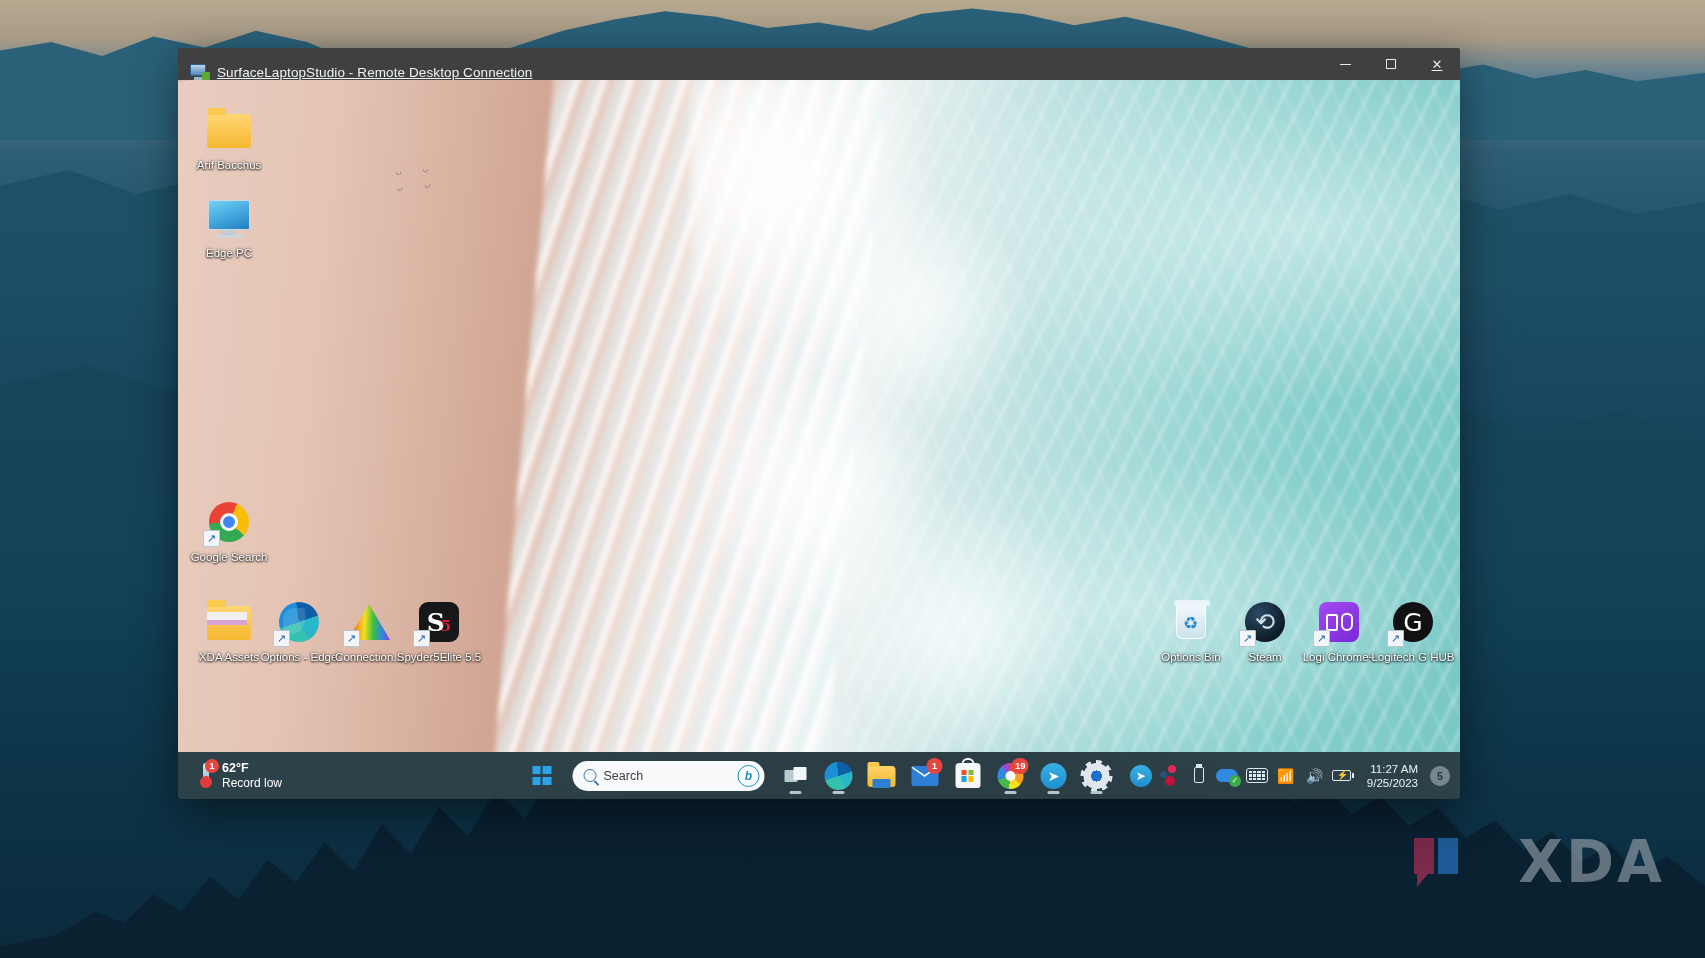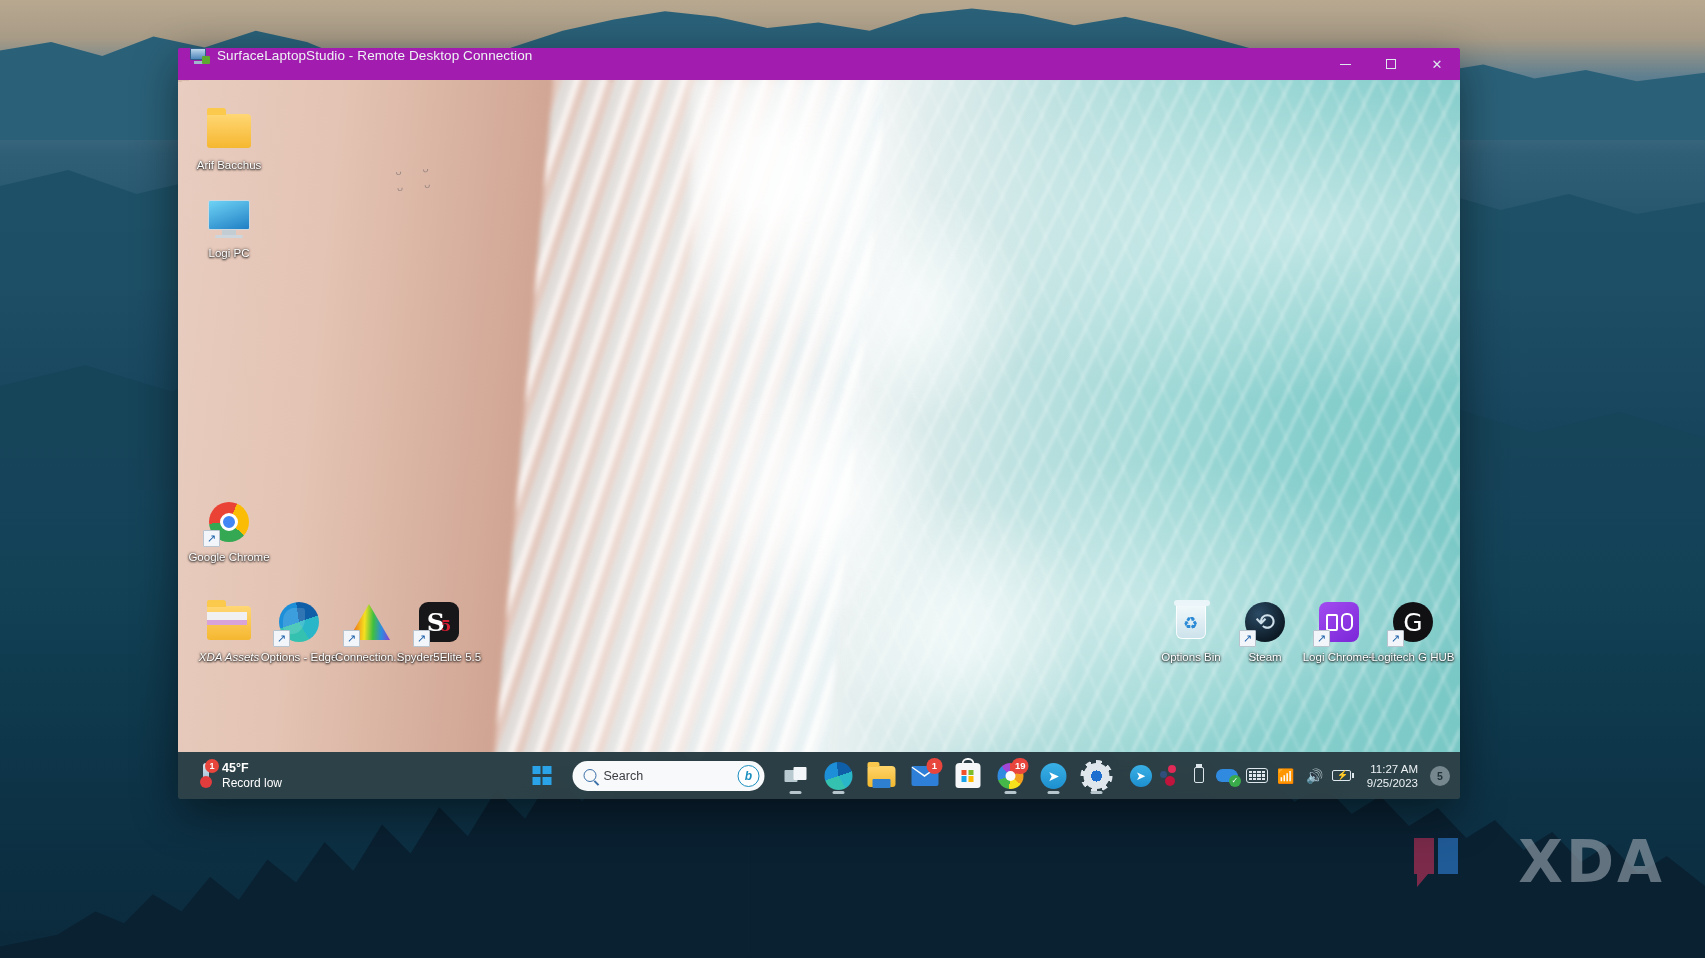"SurfaceLaptopStudio - Remote Desktop" #rdp-titlebar { align-items: flex-start -> flex-end; background: #a21caf -> #404040; text-decoration: none -> underline }
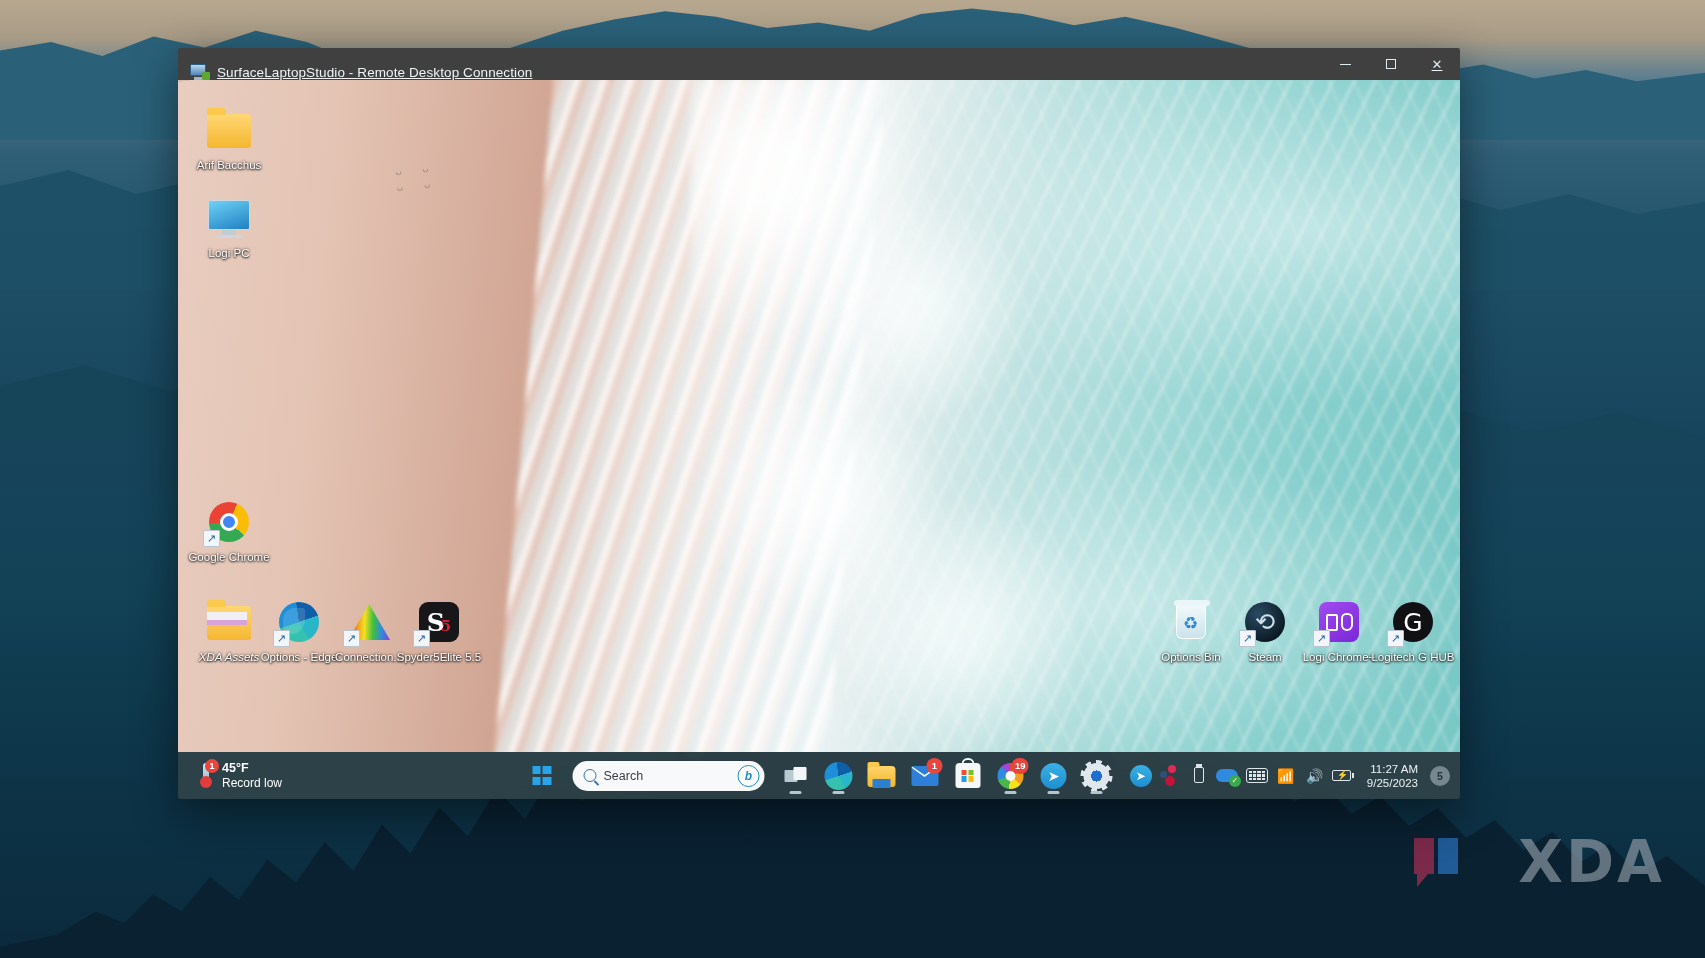"Logi PC" div.lbl { text: Logi -> Edge }
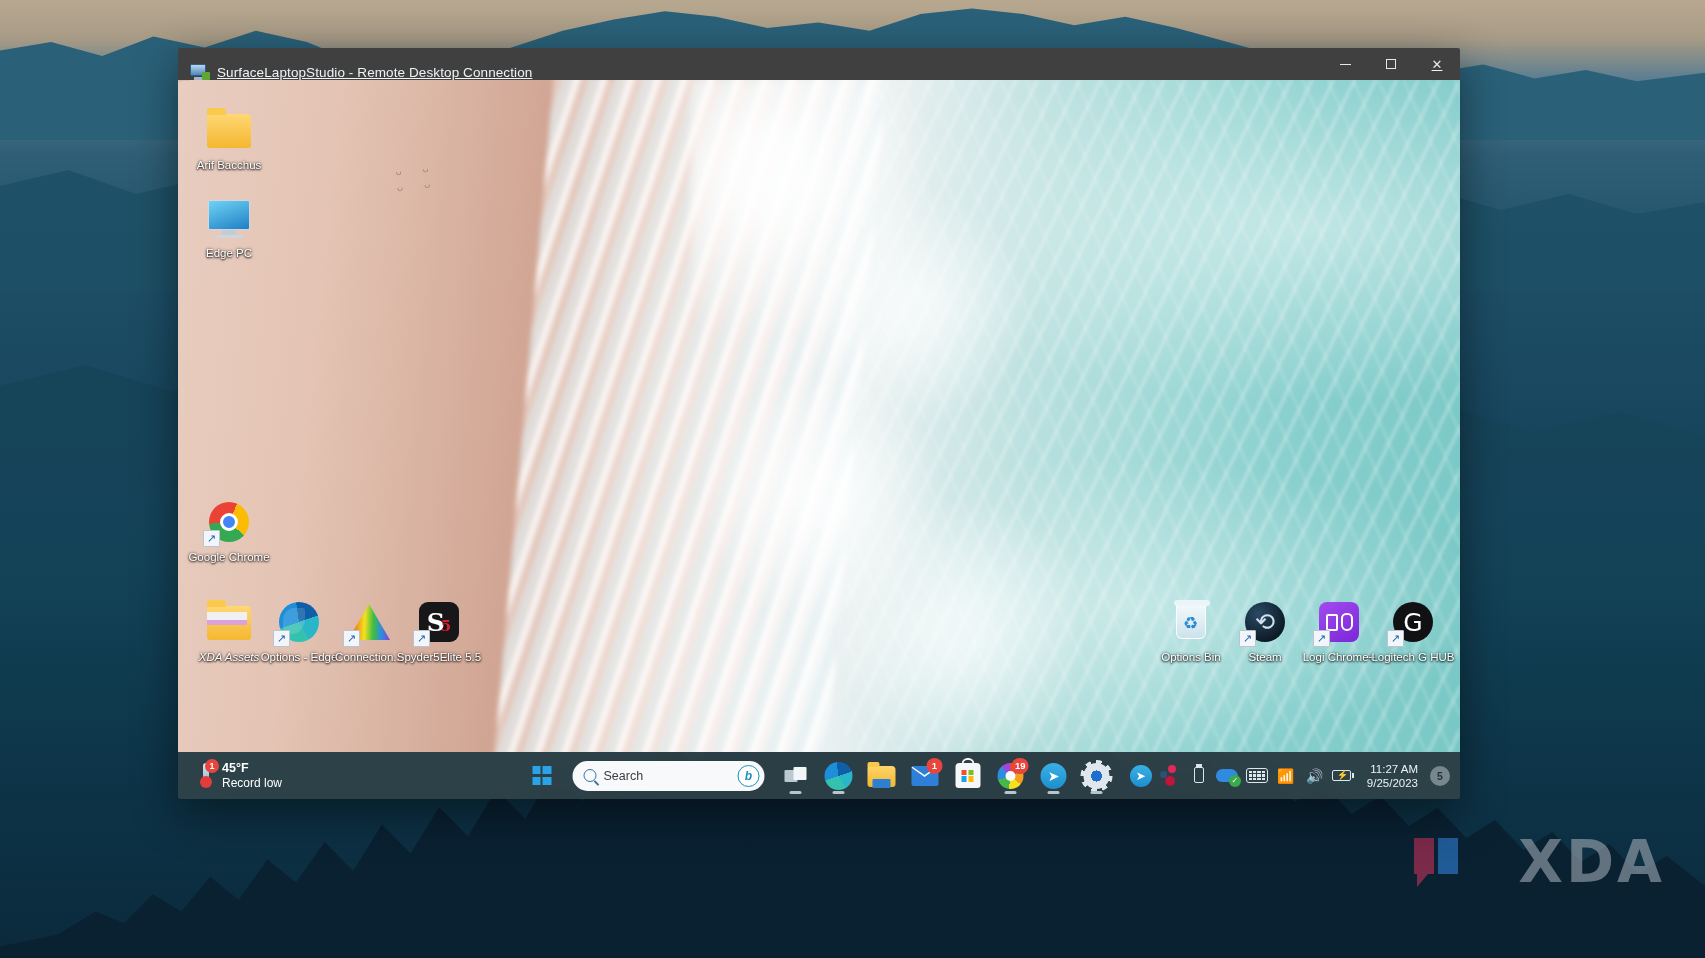"Google Chrome" div.lbl { text: Chrome -> Search }
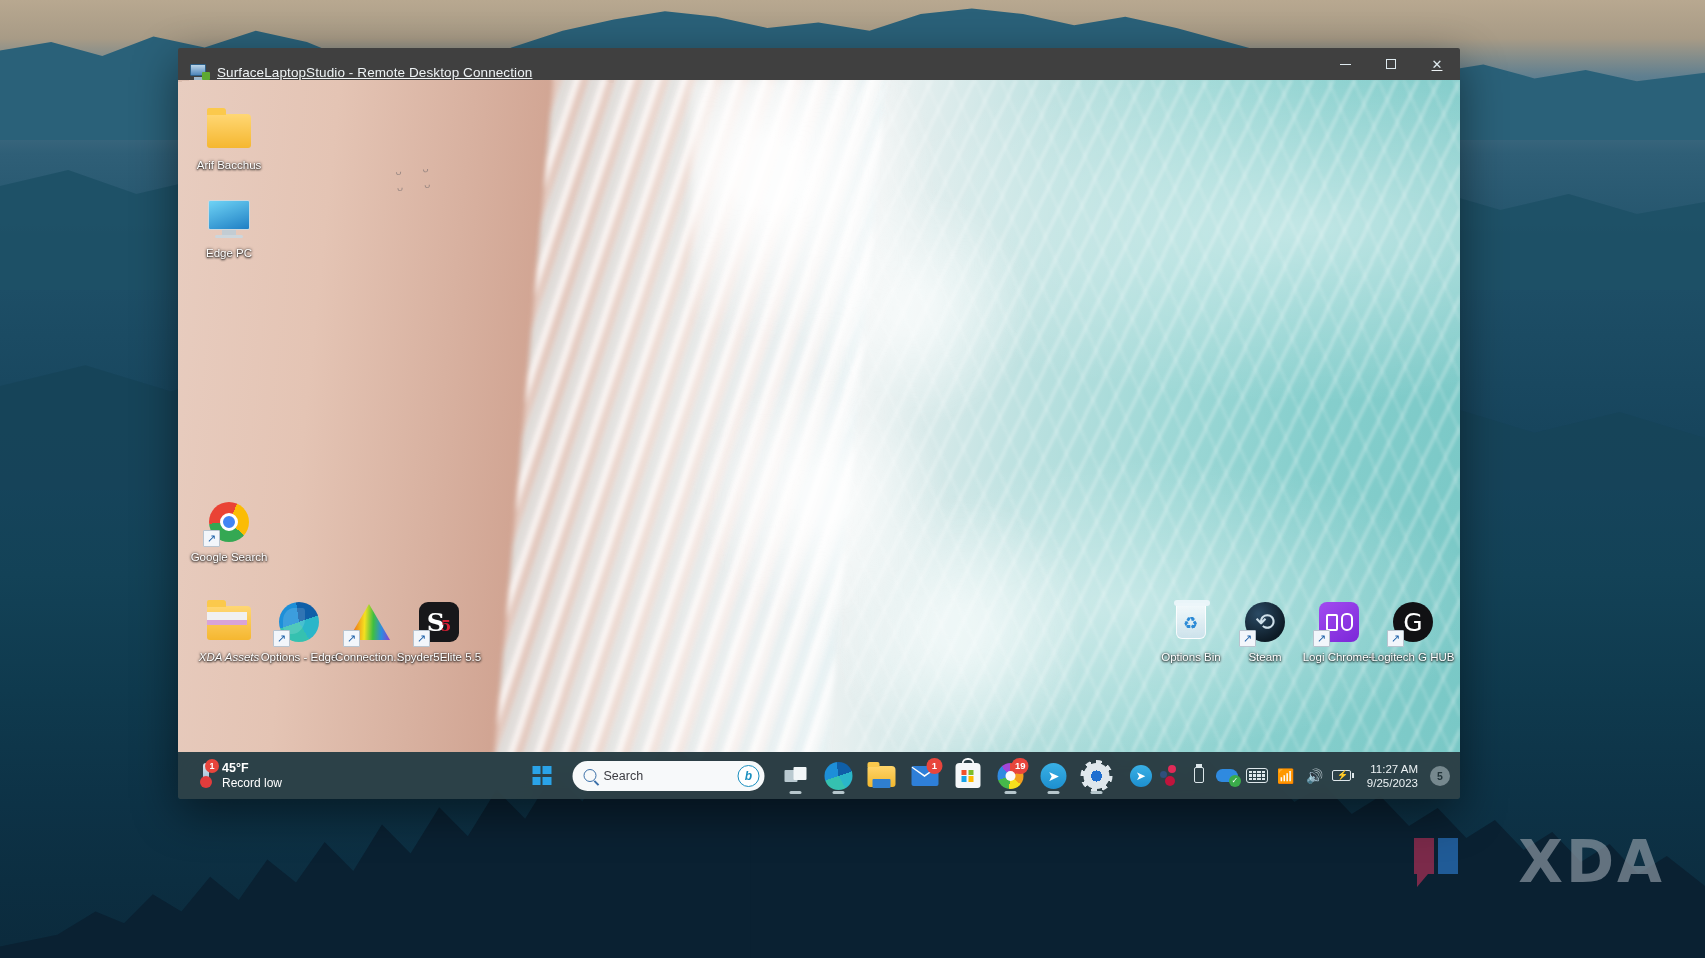"XDA Assets" div.dicon { font-style: italic -> none }
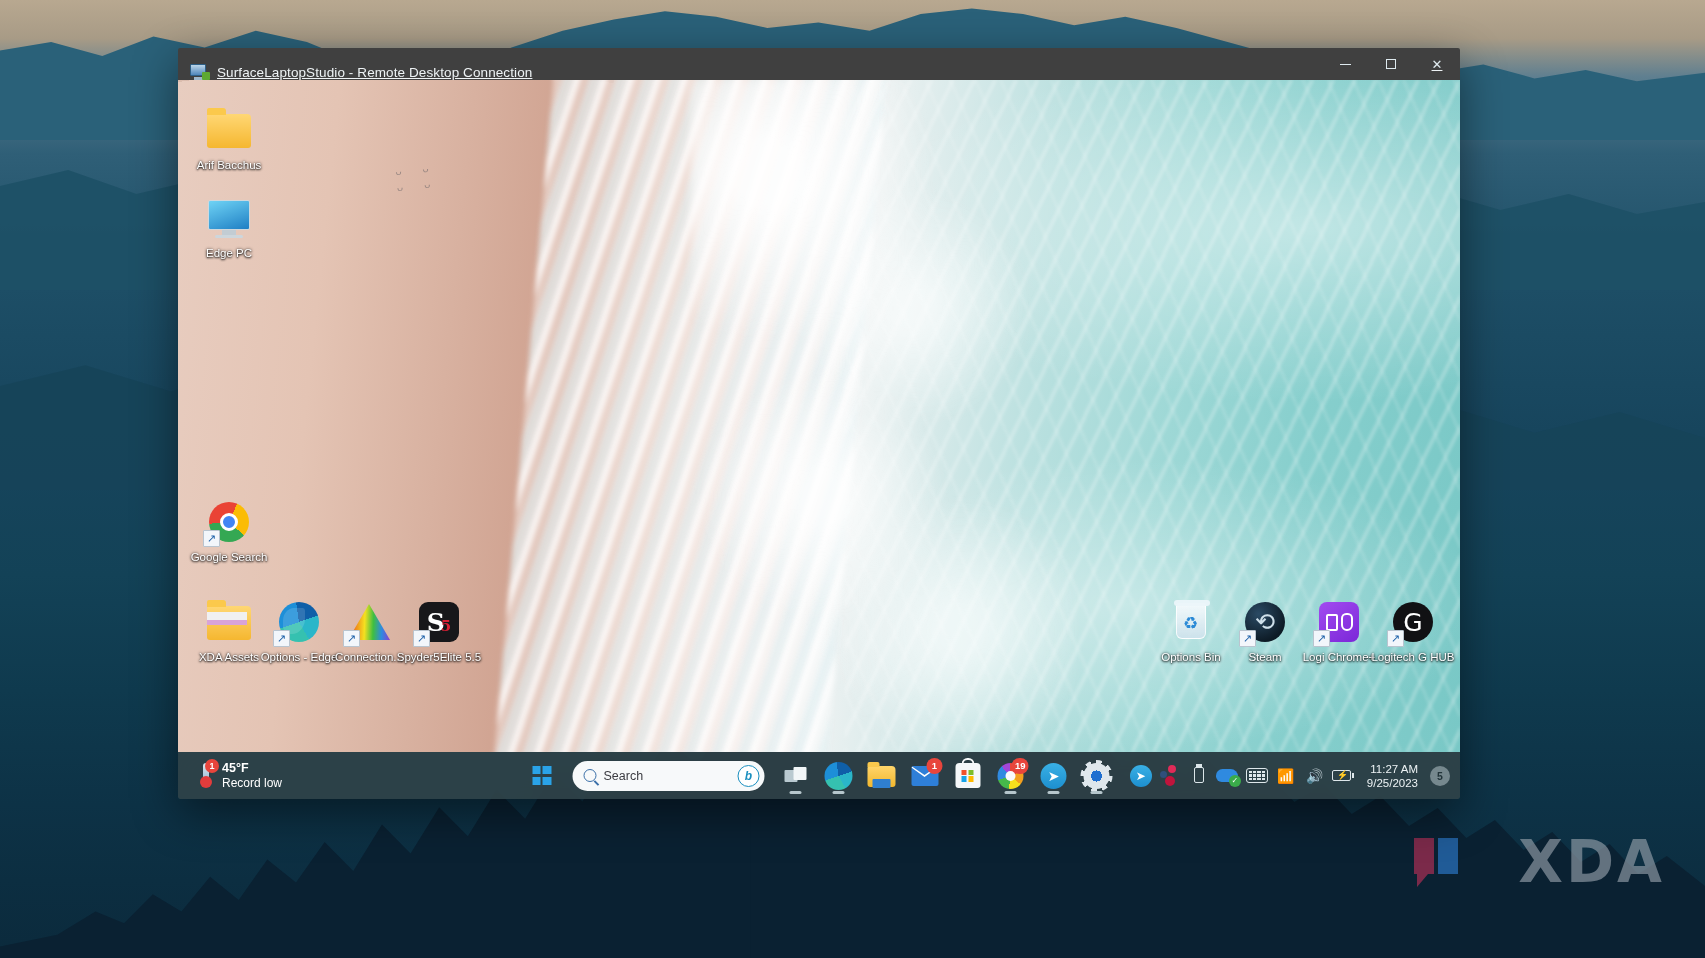"45°F" div { text: 45 -> 62 }
